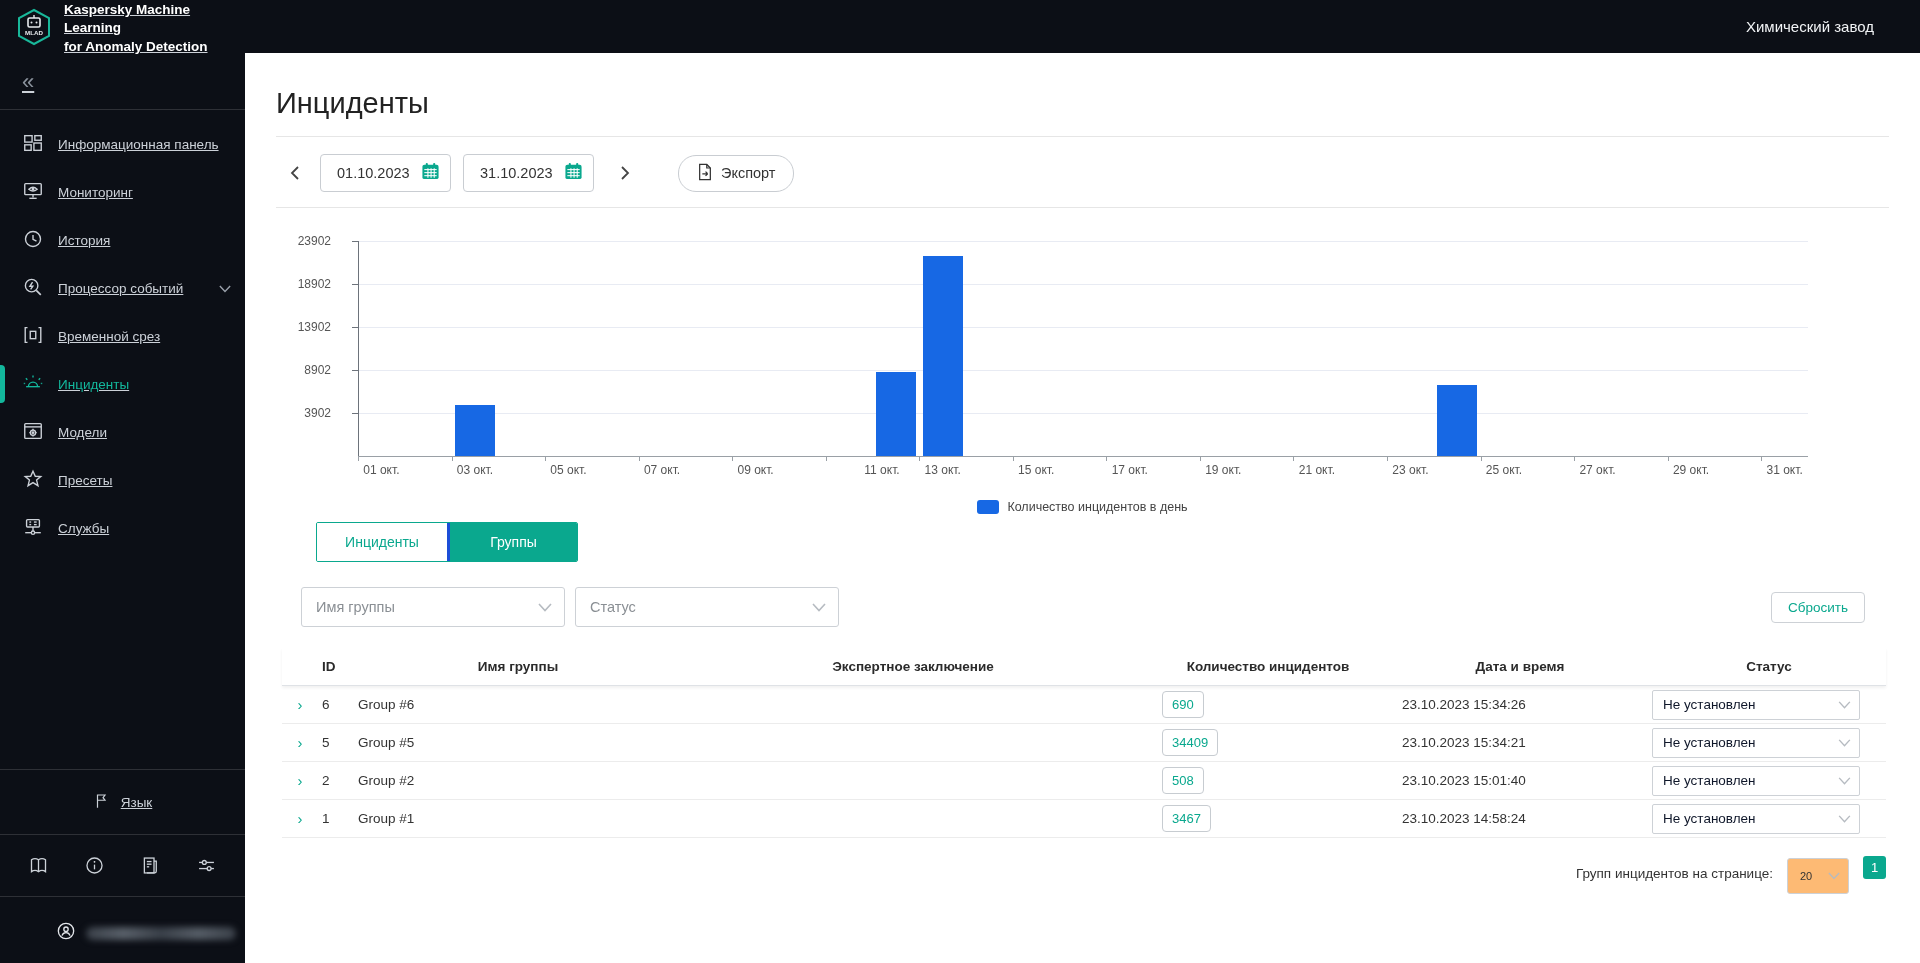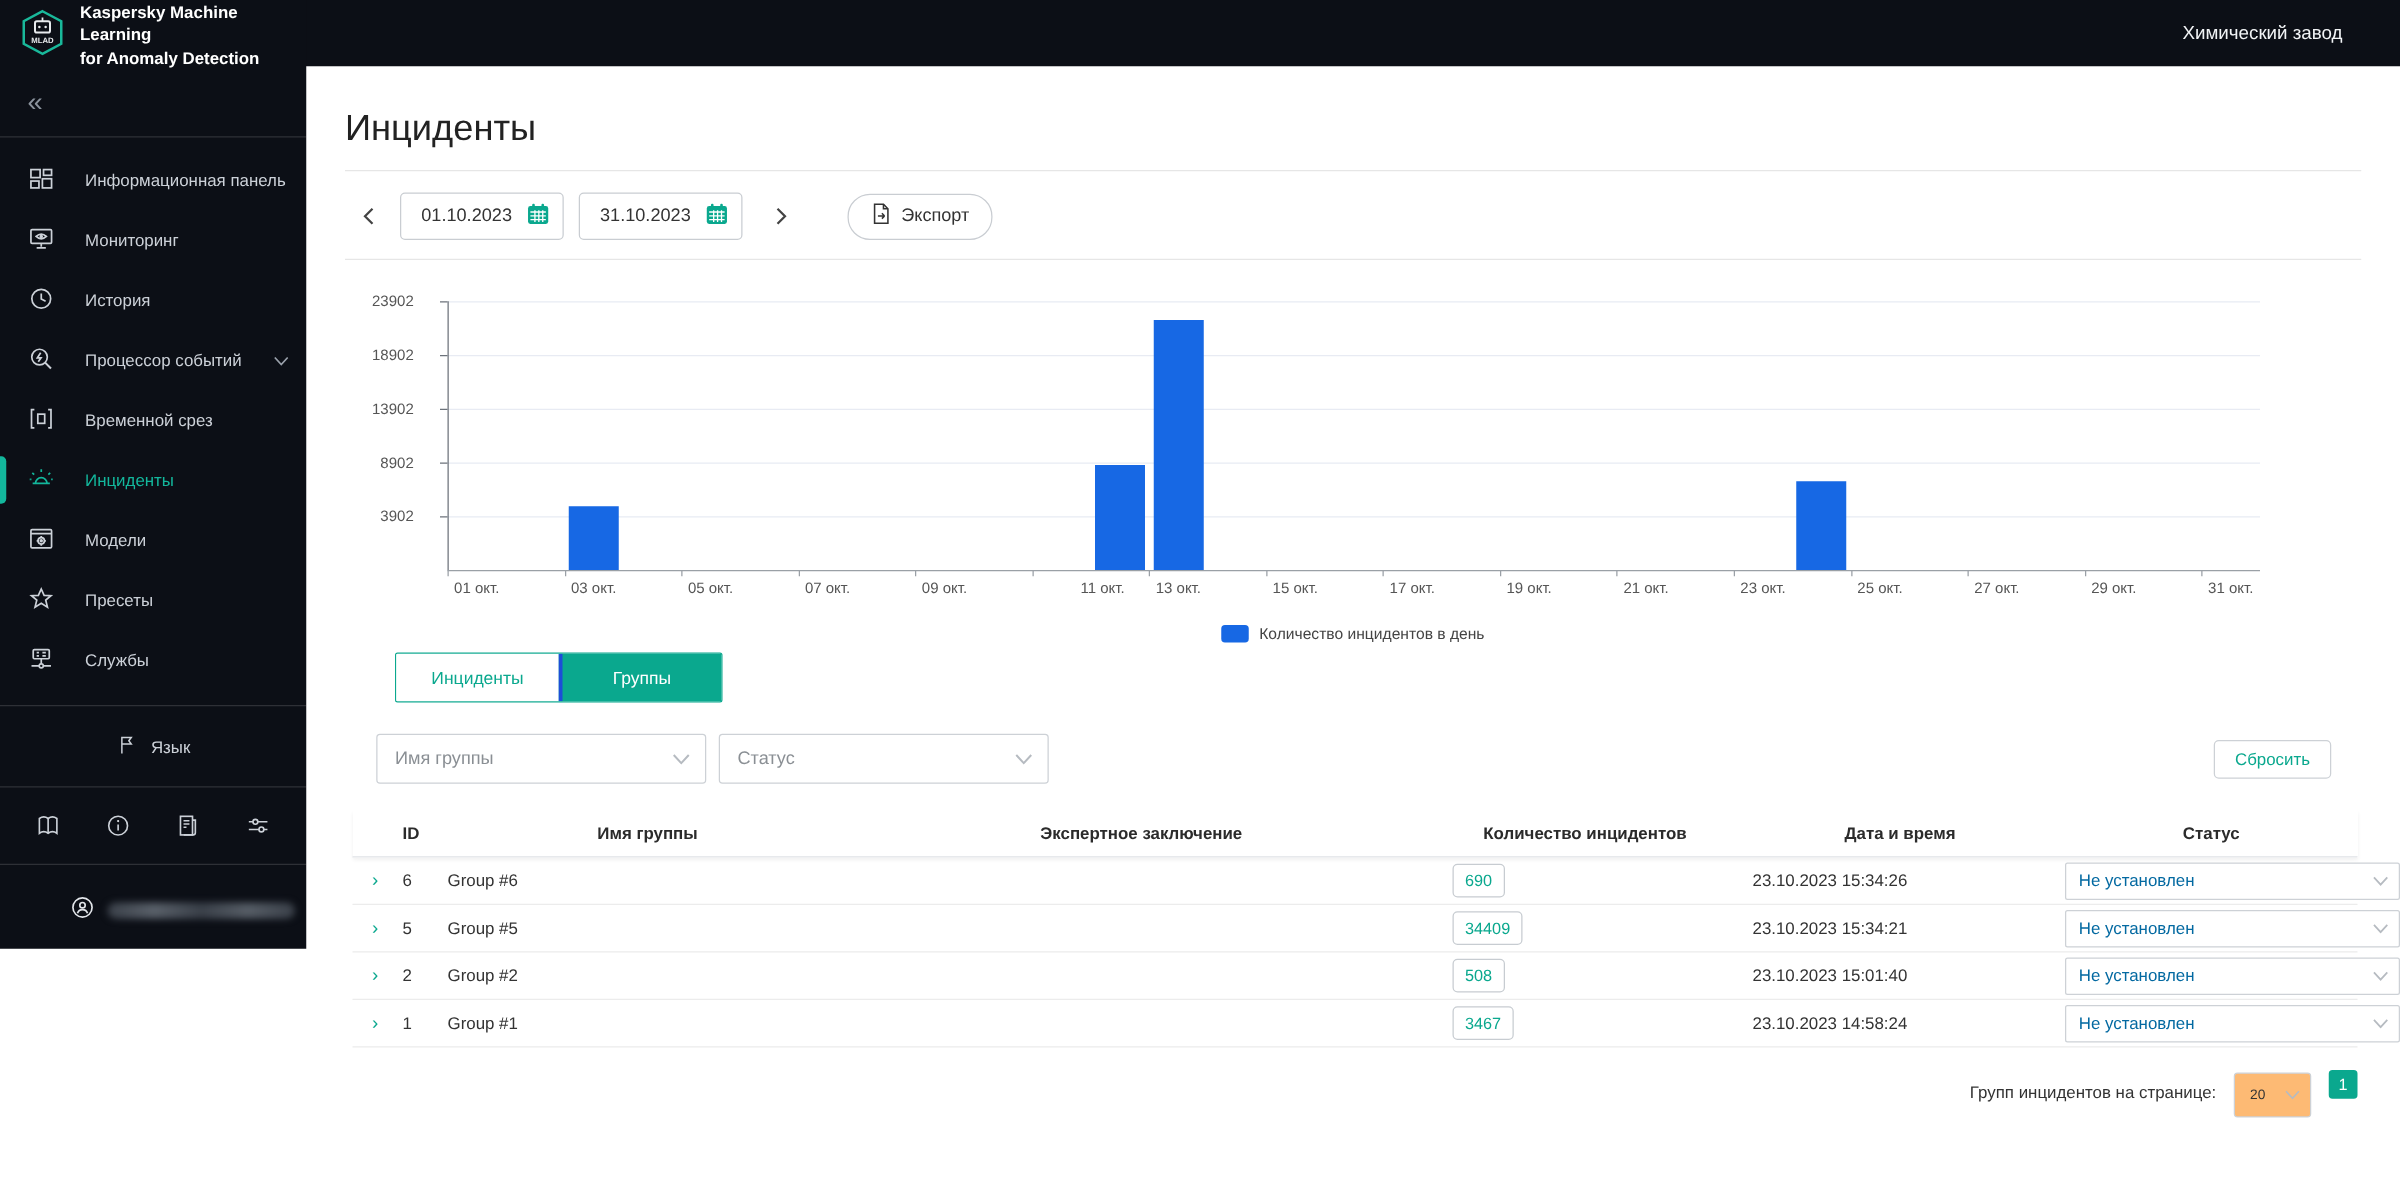"Kaspersky Machine Learning" .sidebar { height: 759px -> 963px; text-decoration: none -> underline }
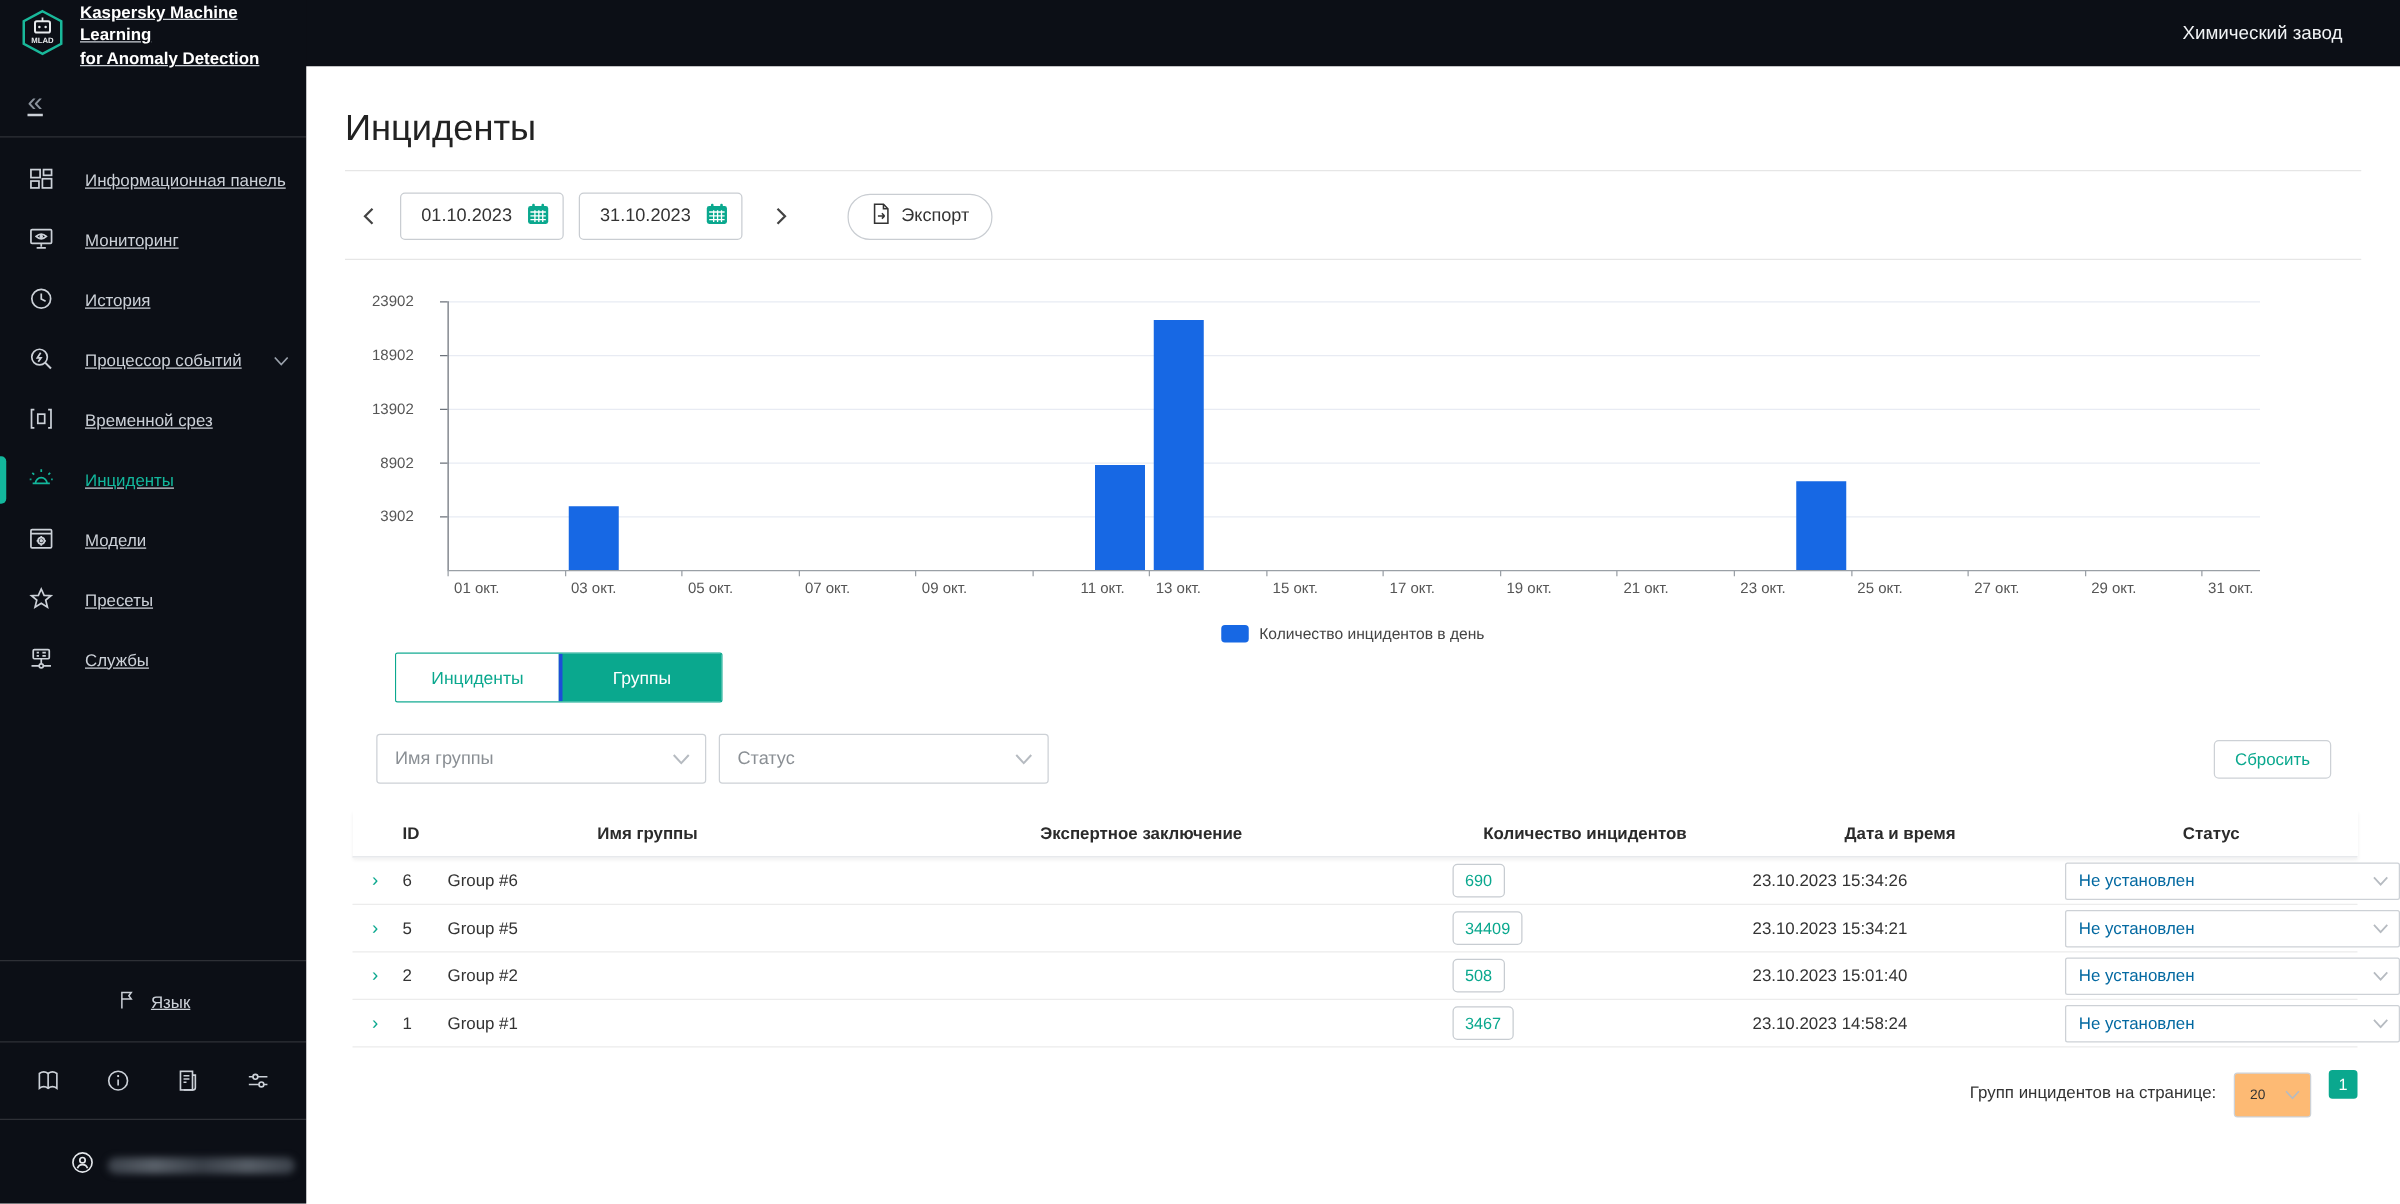"Информационная панель" .side-item { gap: 24px -> 14px }
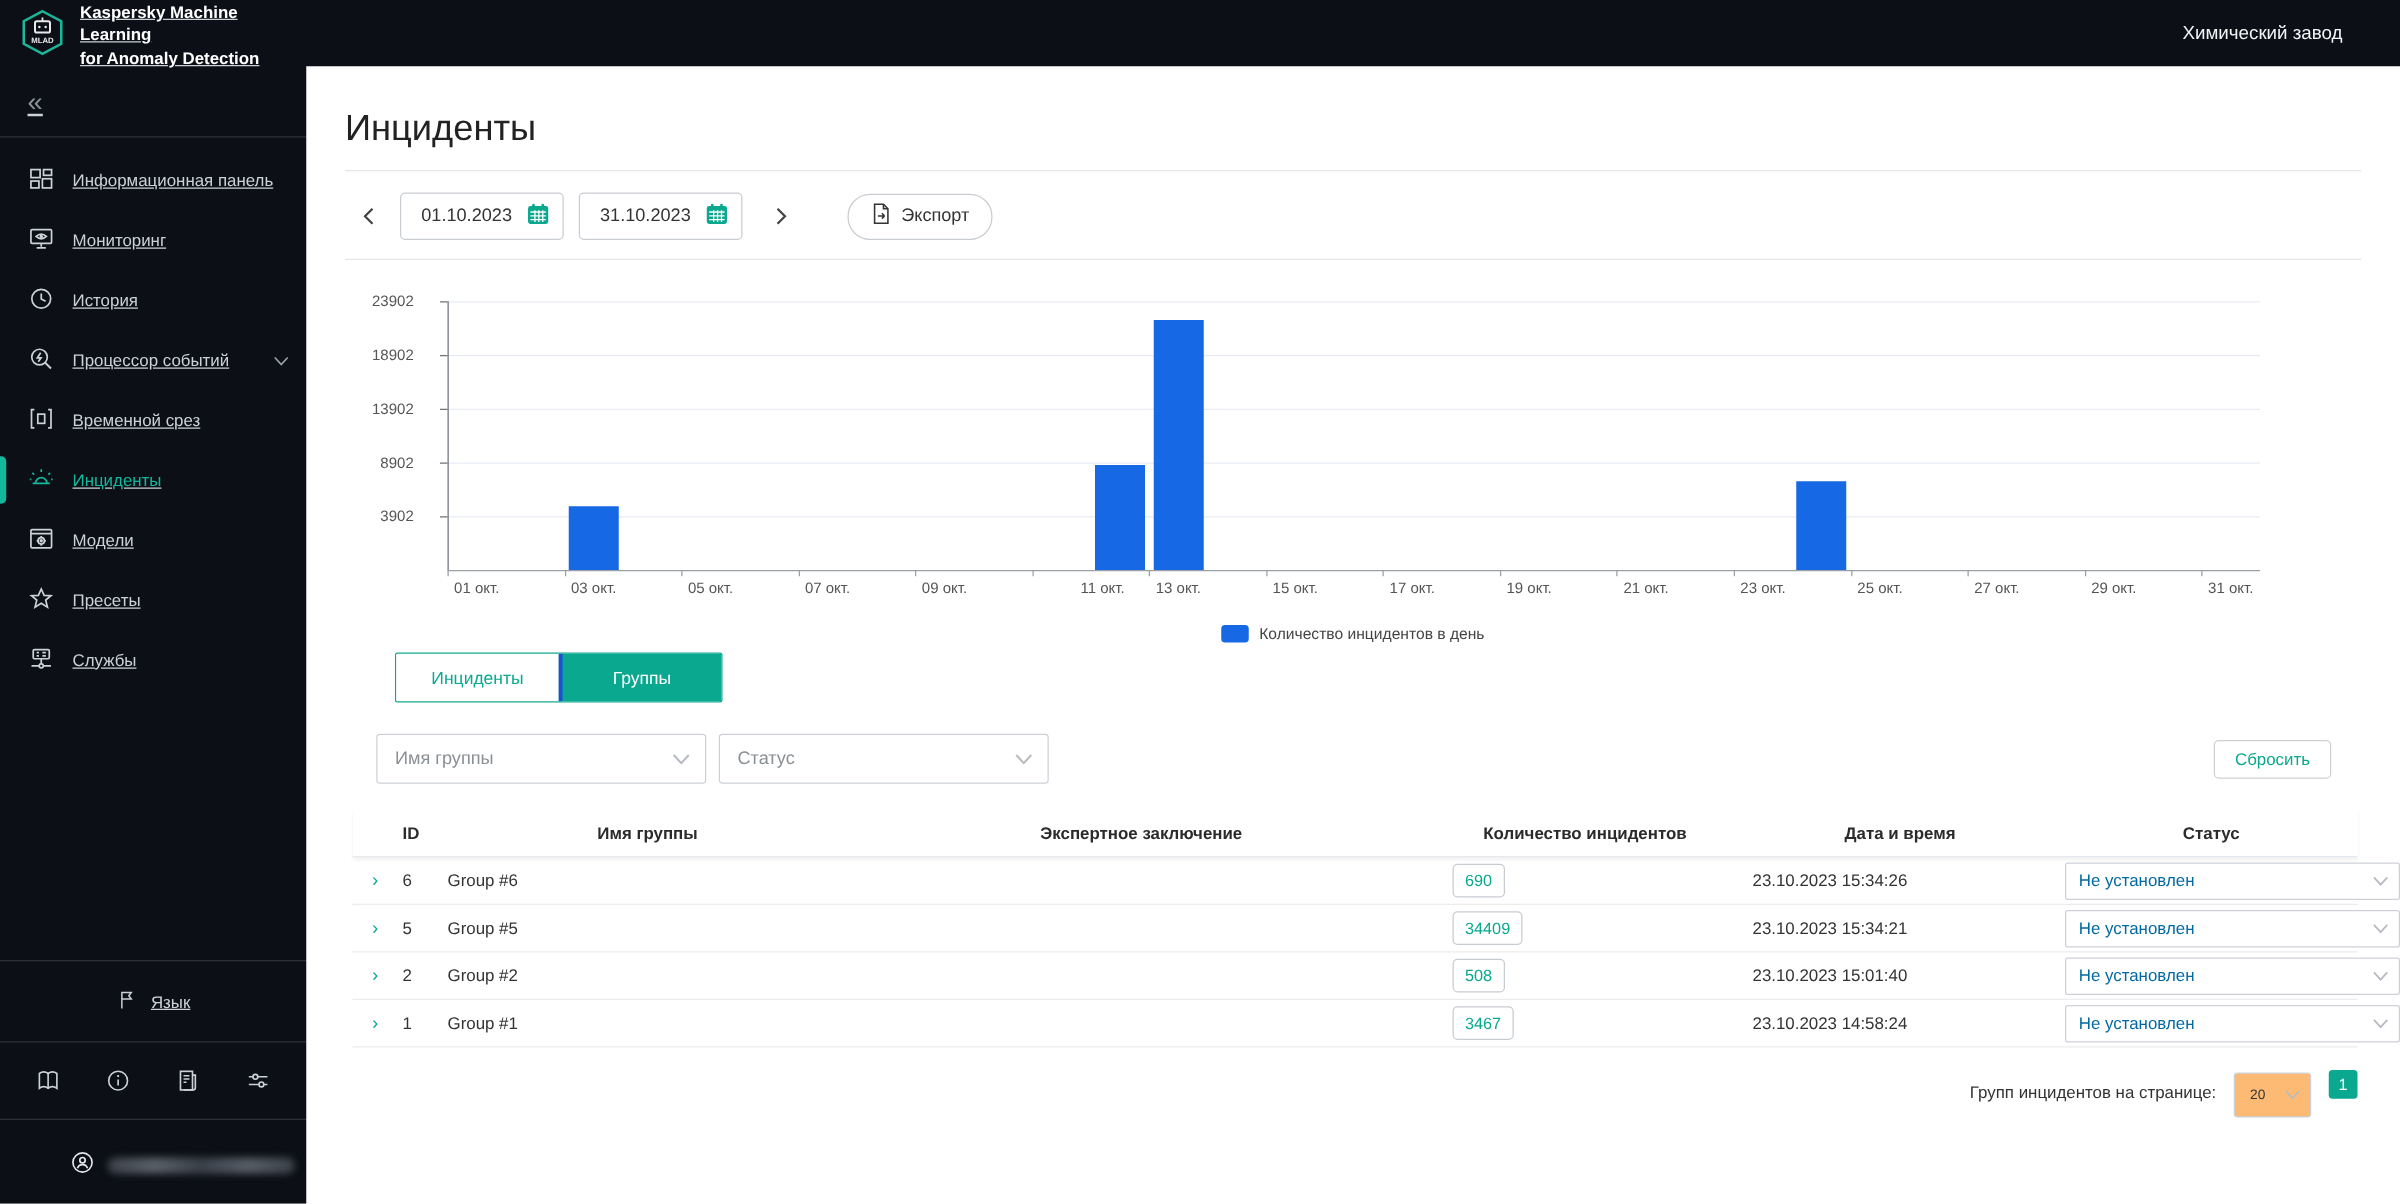"Не установлен" .row-status { color: #0369a1 -> #0f172a; width: 268px -> 208px }
